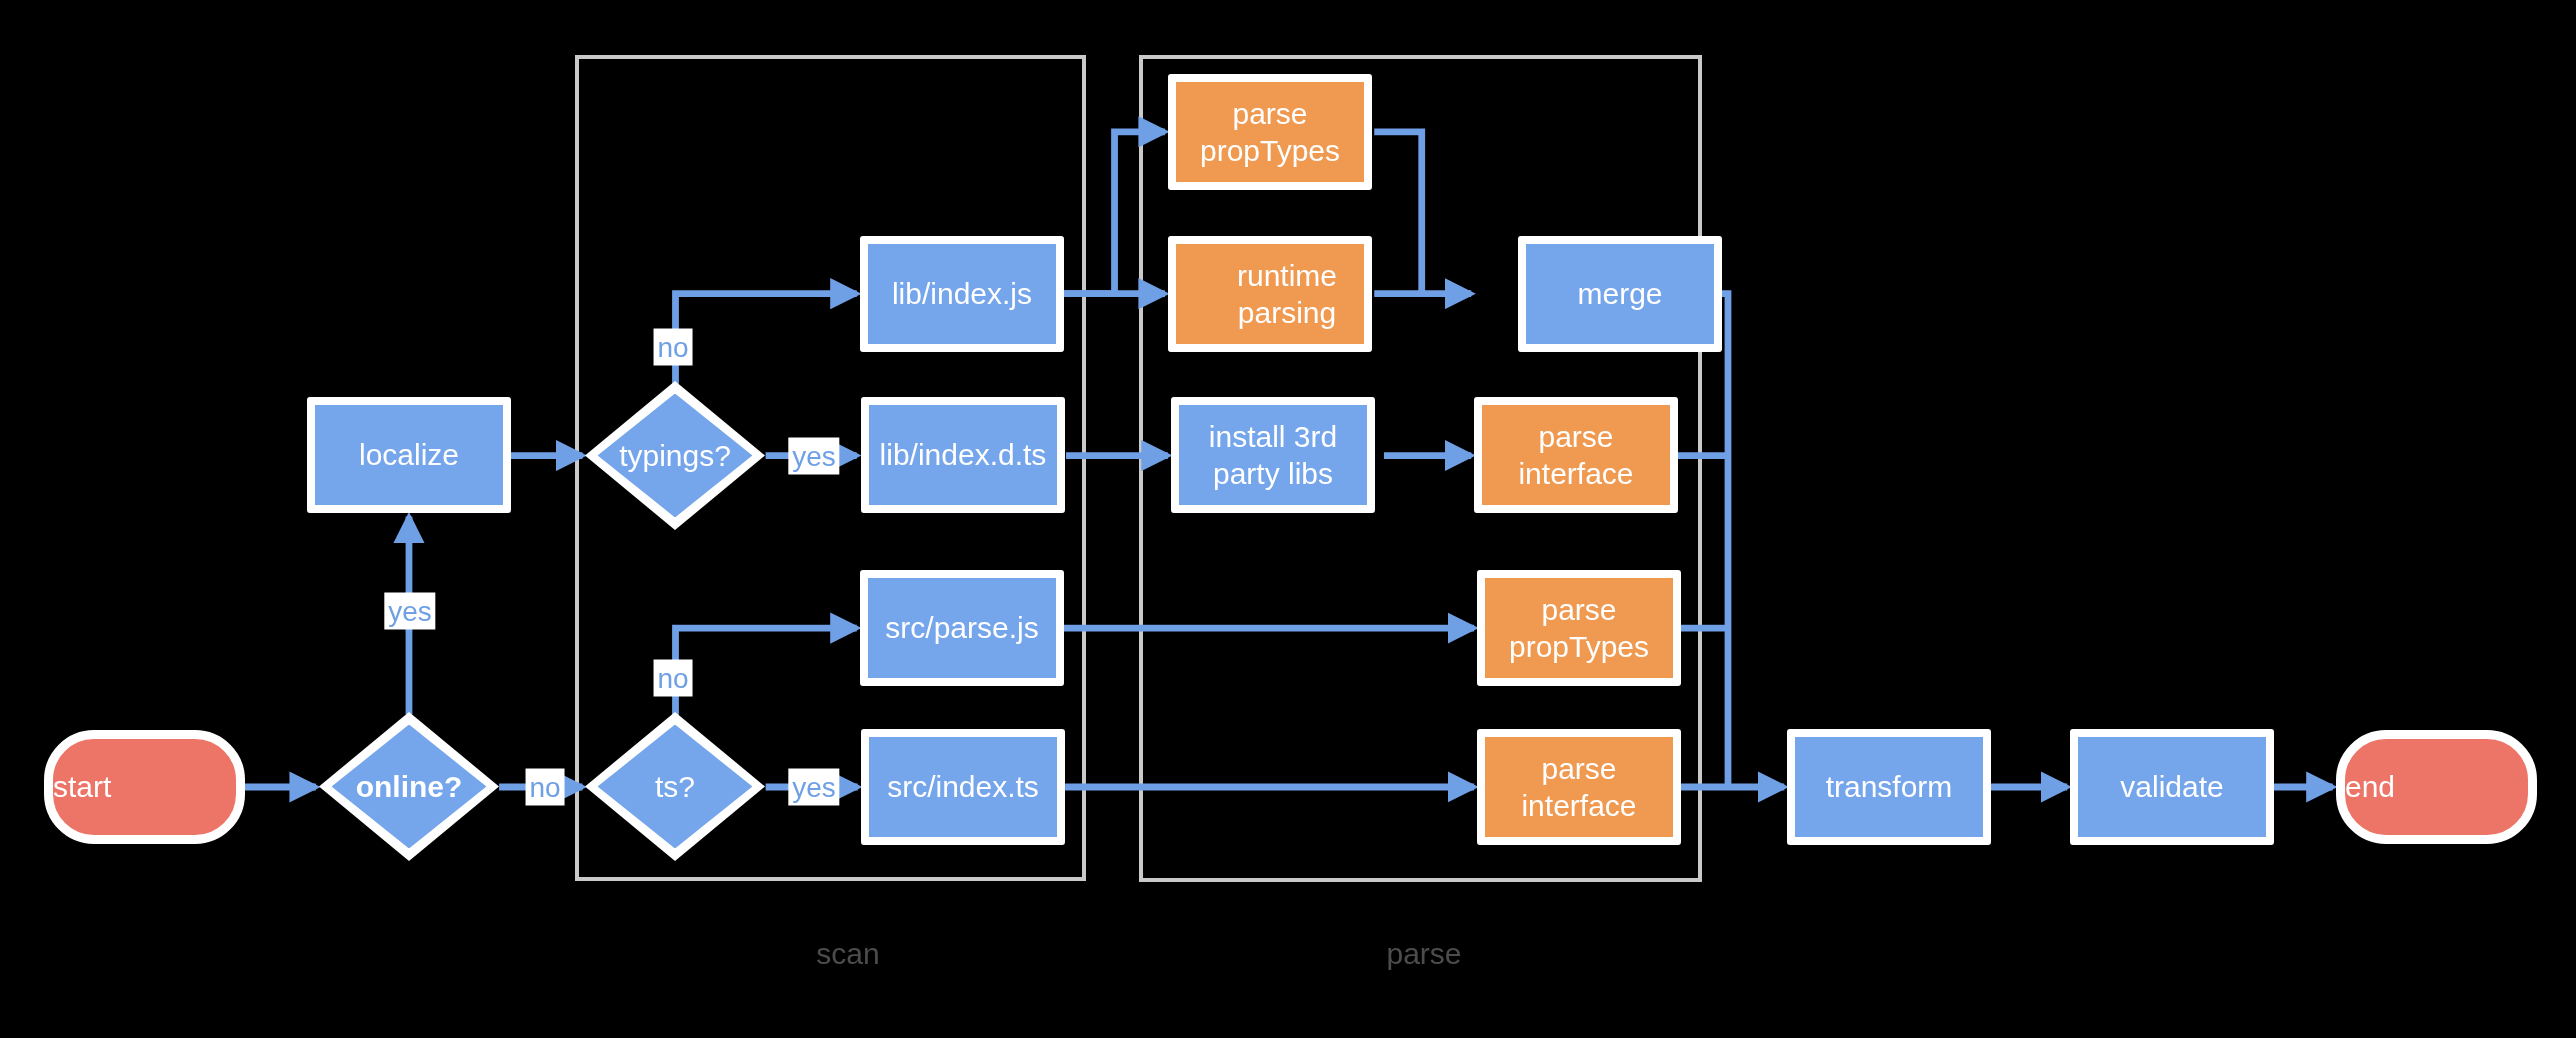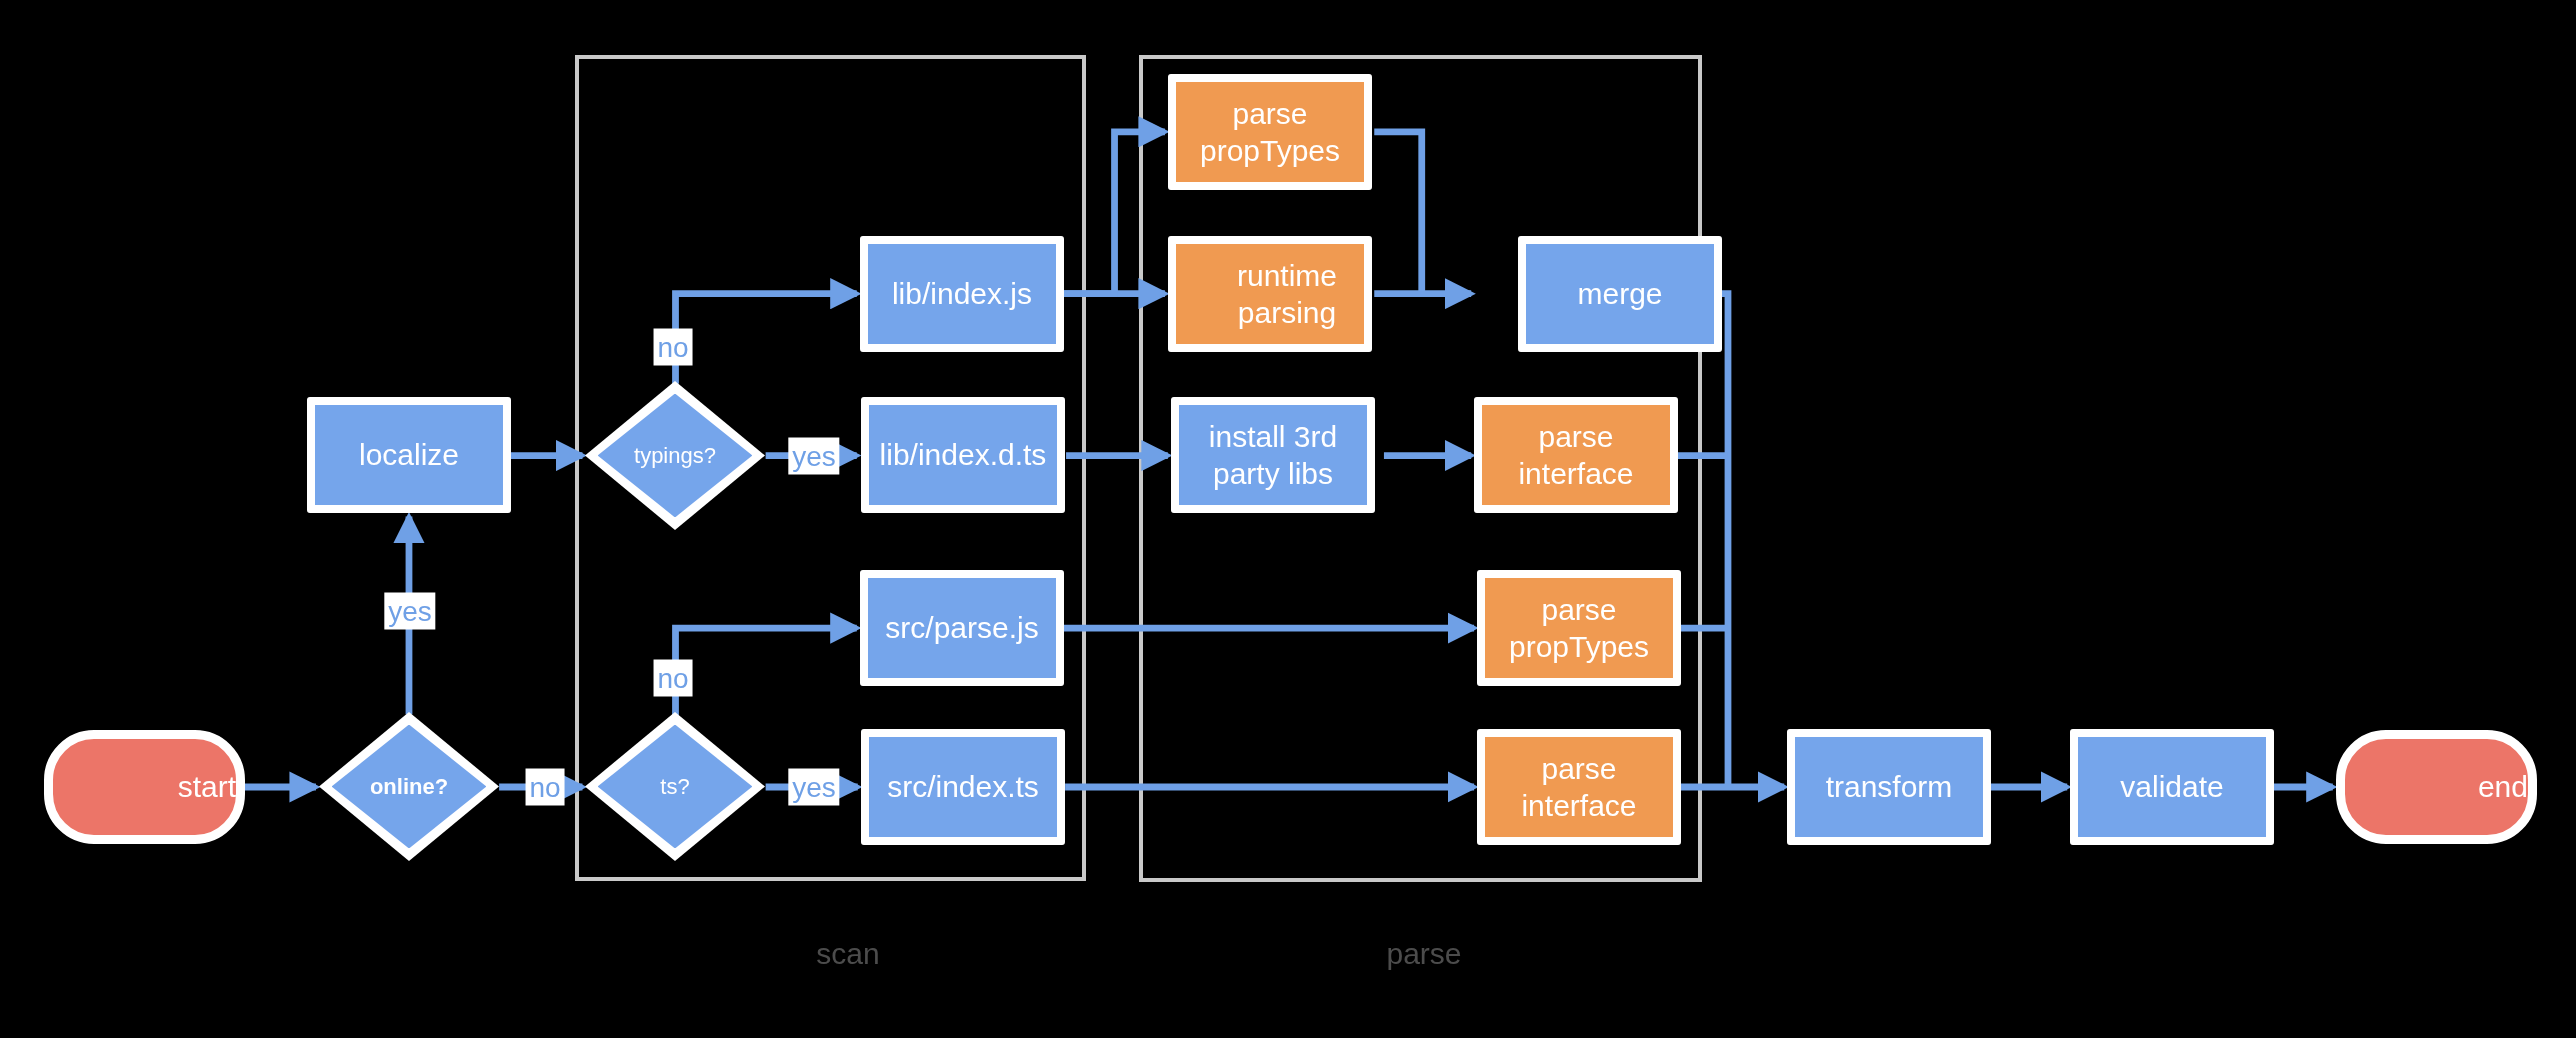"typings?" .d-label { font-size: 22px -> 30px }
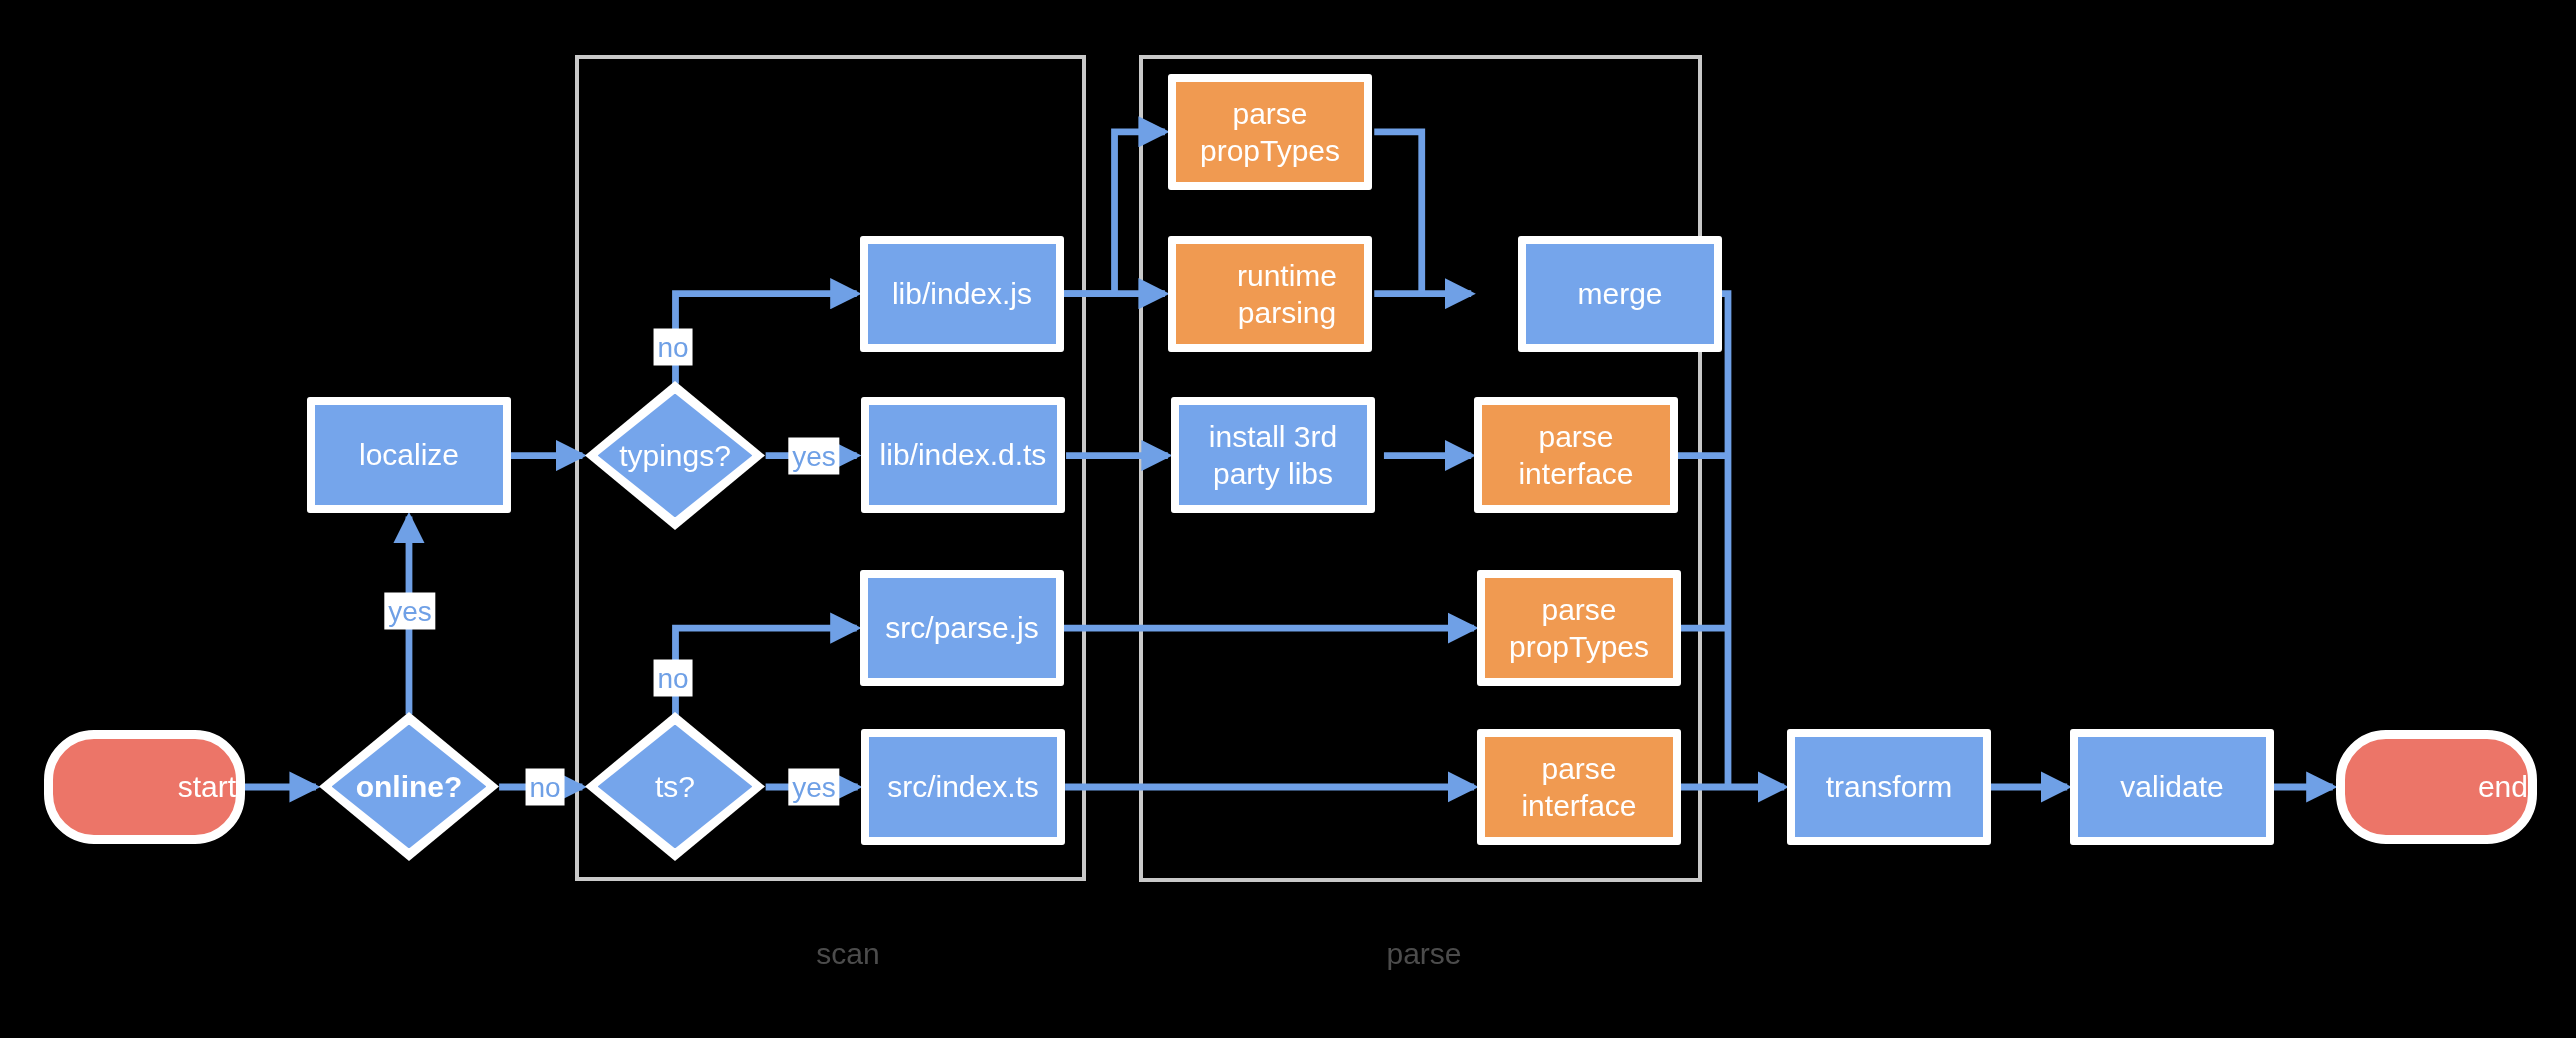"start" .stadium { justify-content: flex-end -> flex-start }
